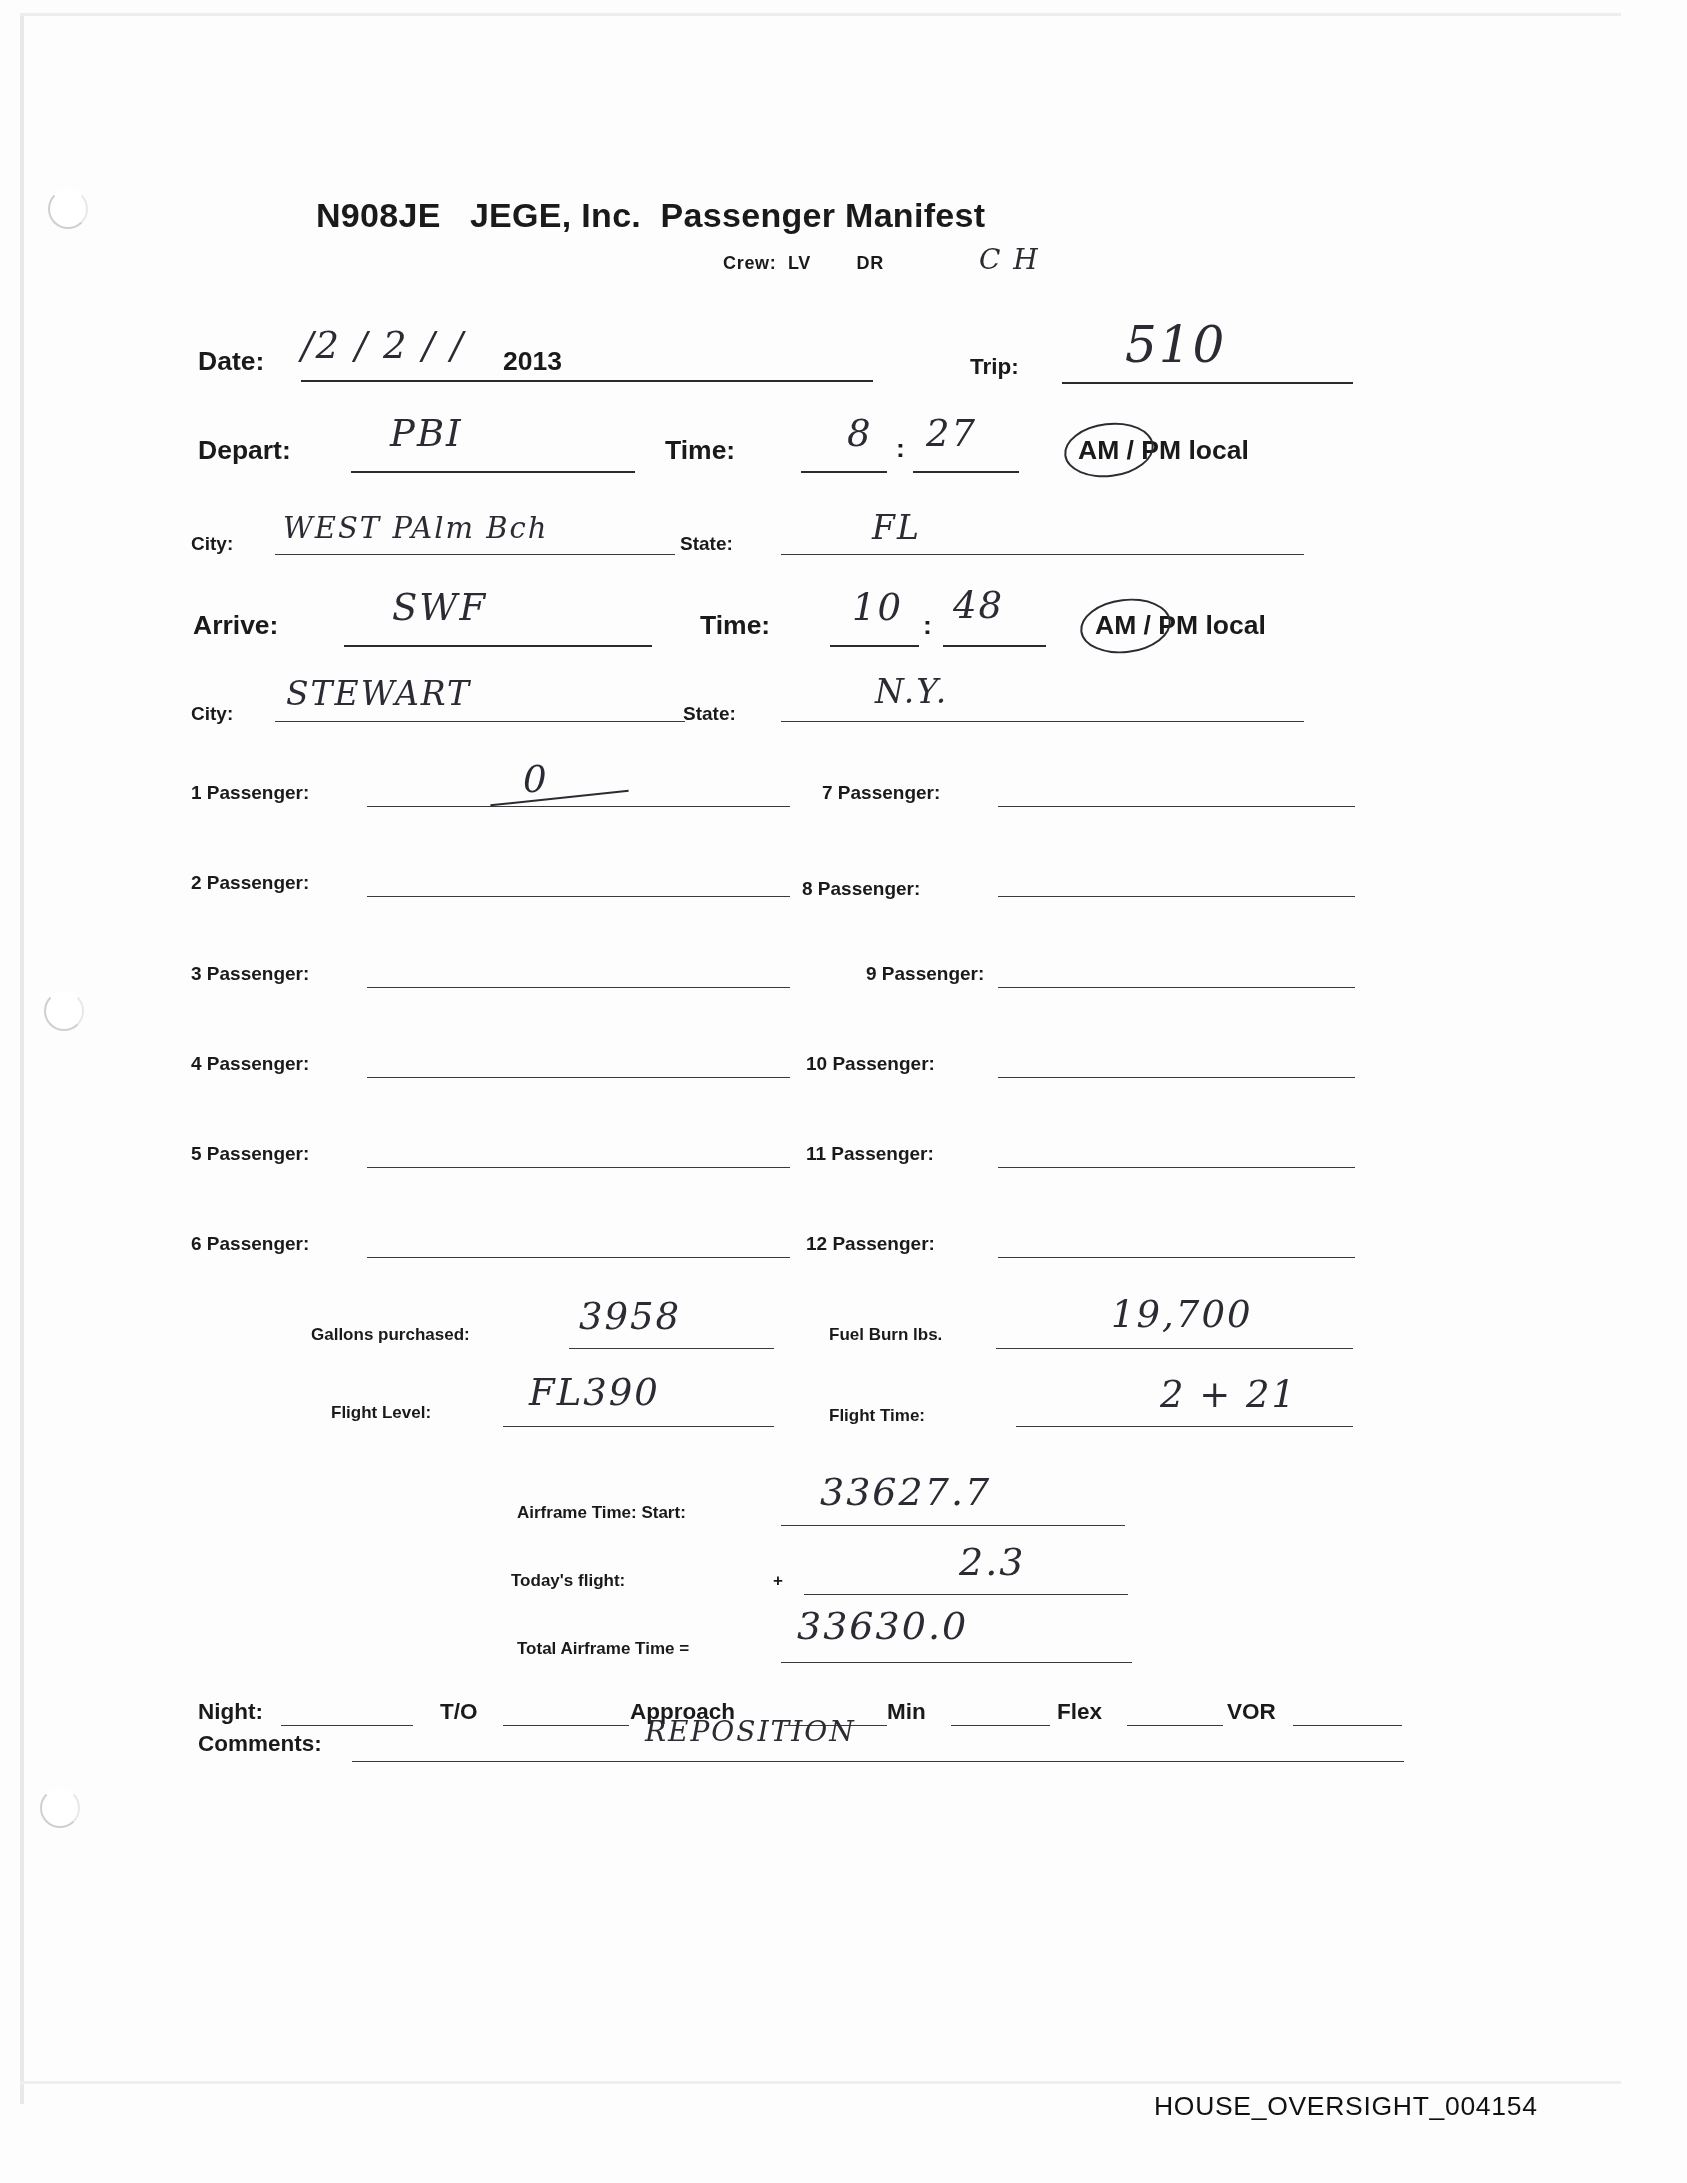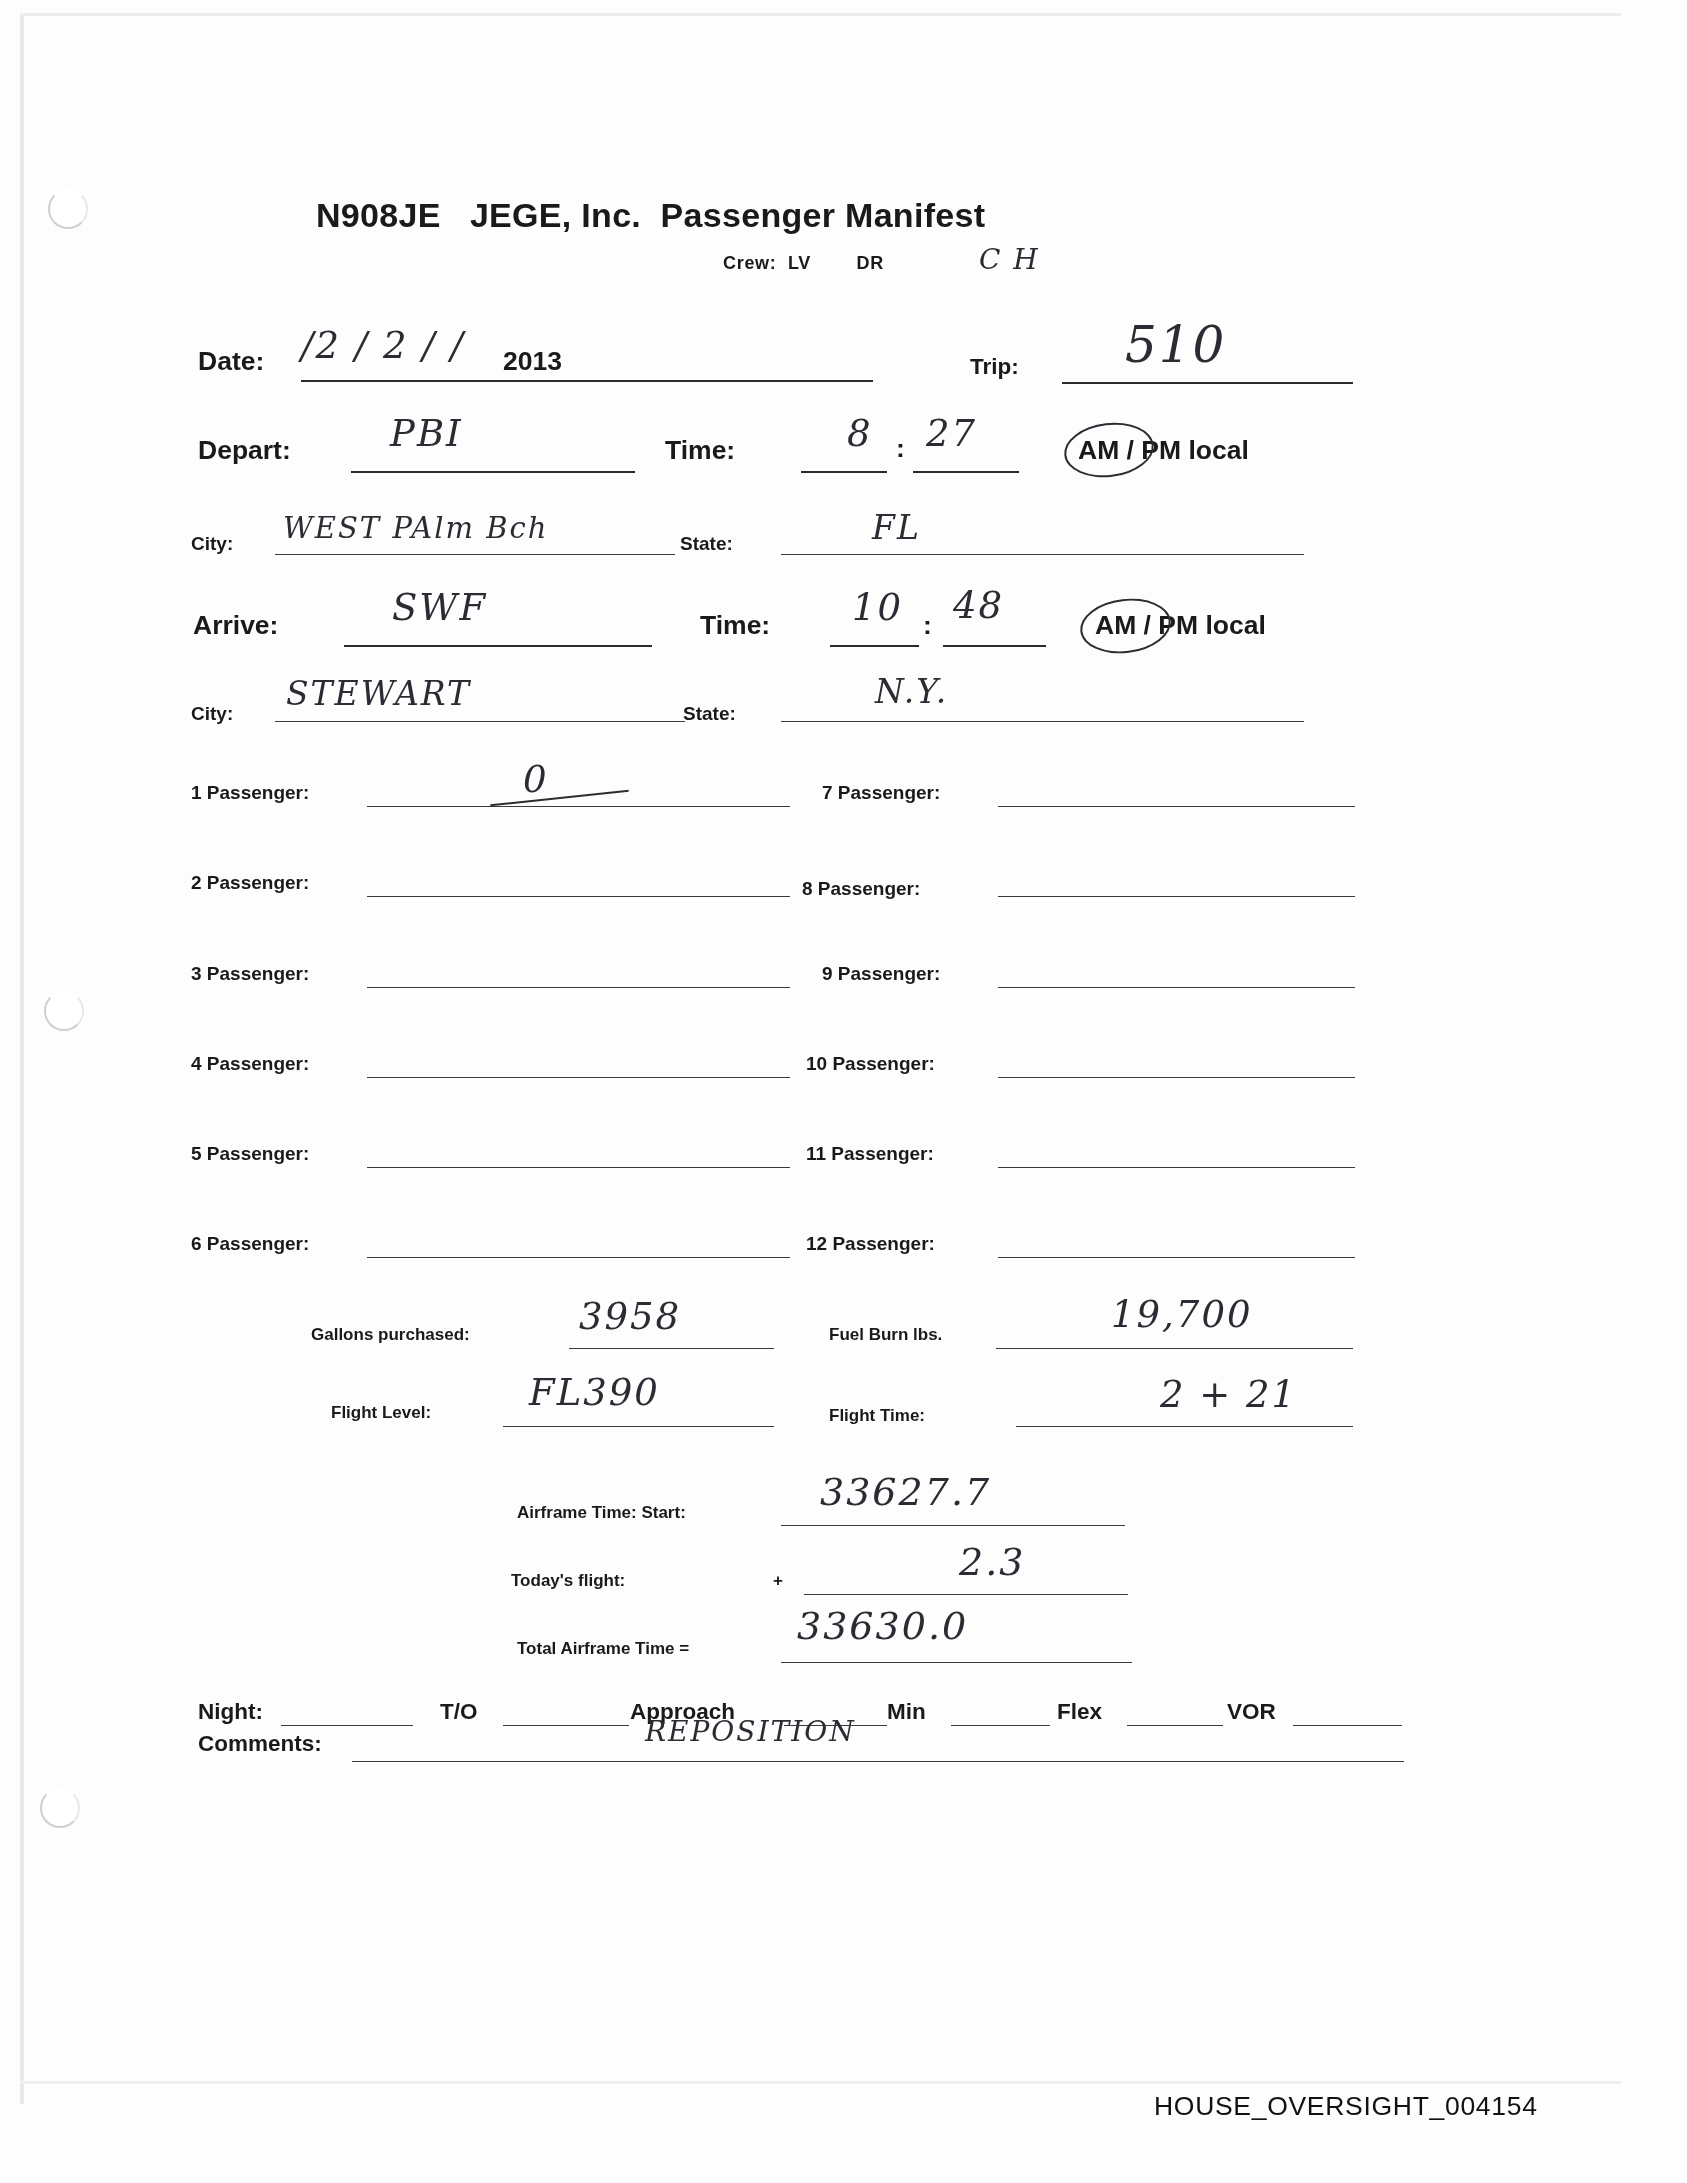"9 Passenger:" div.printed { left: 822px -> 866px }
